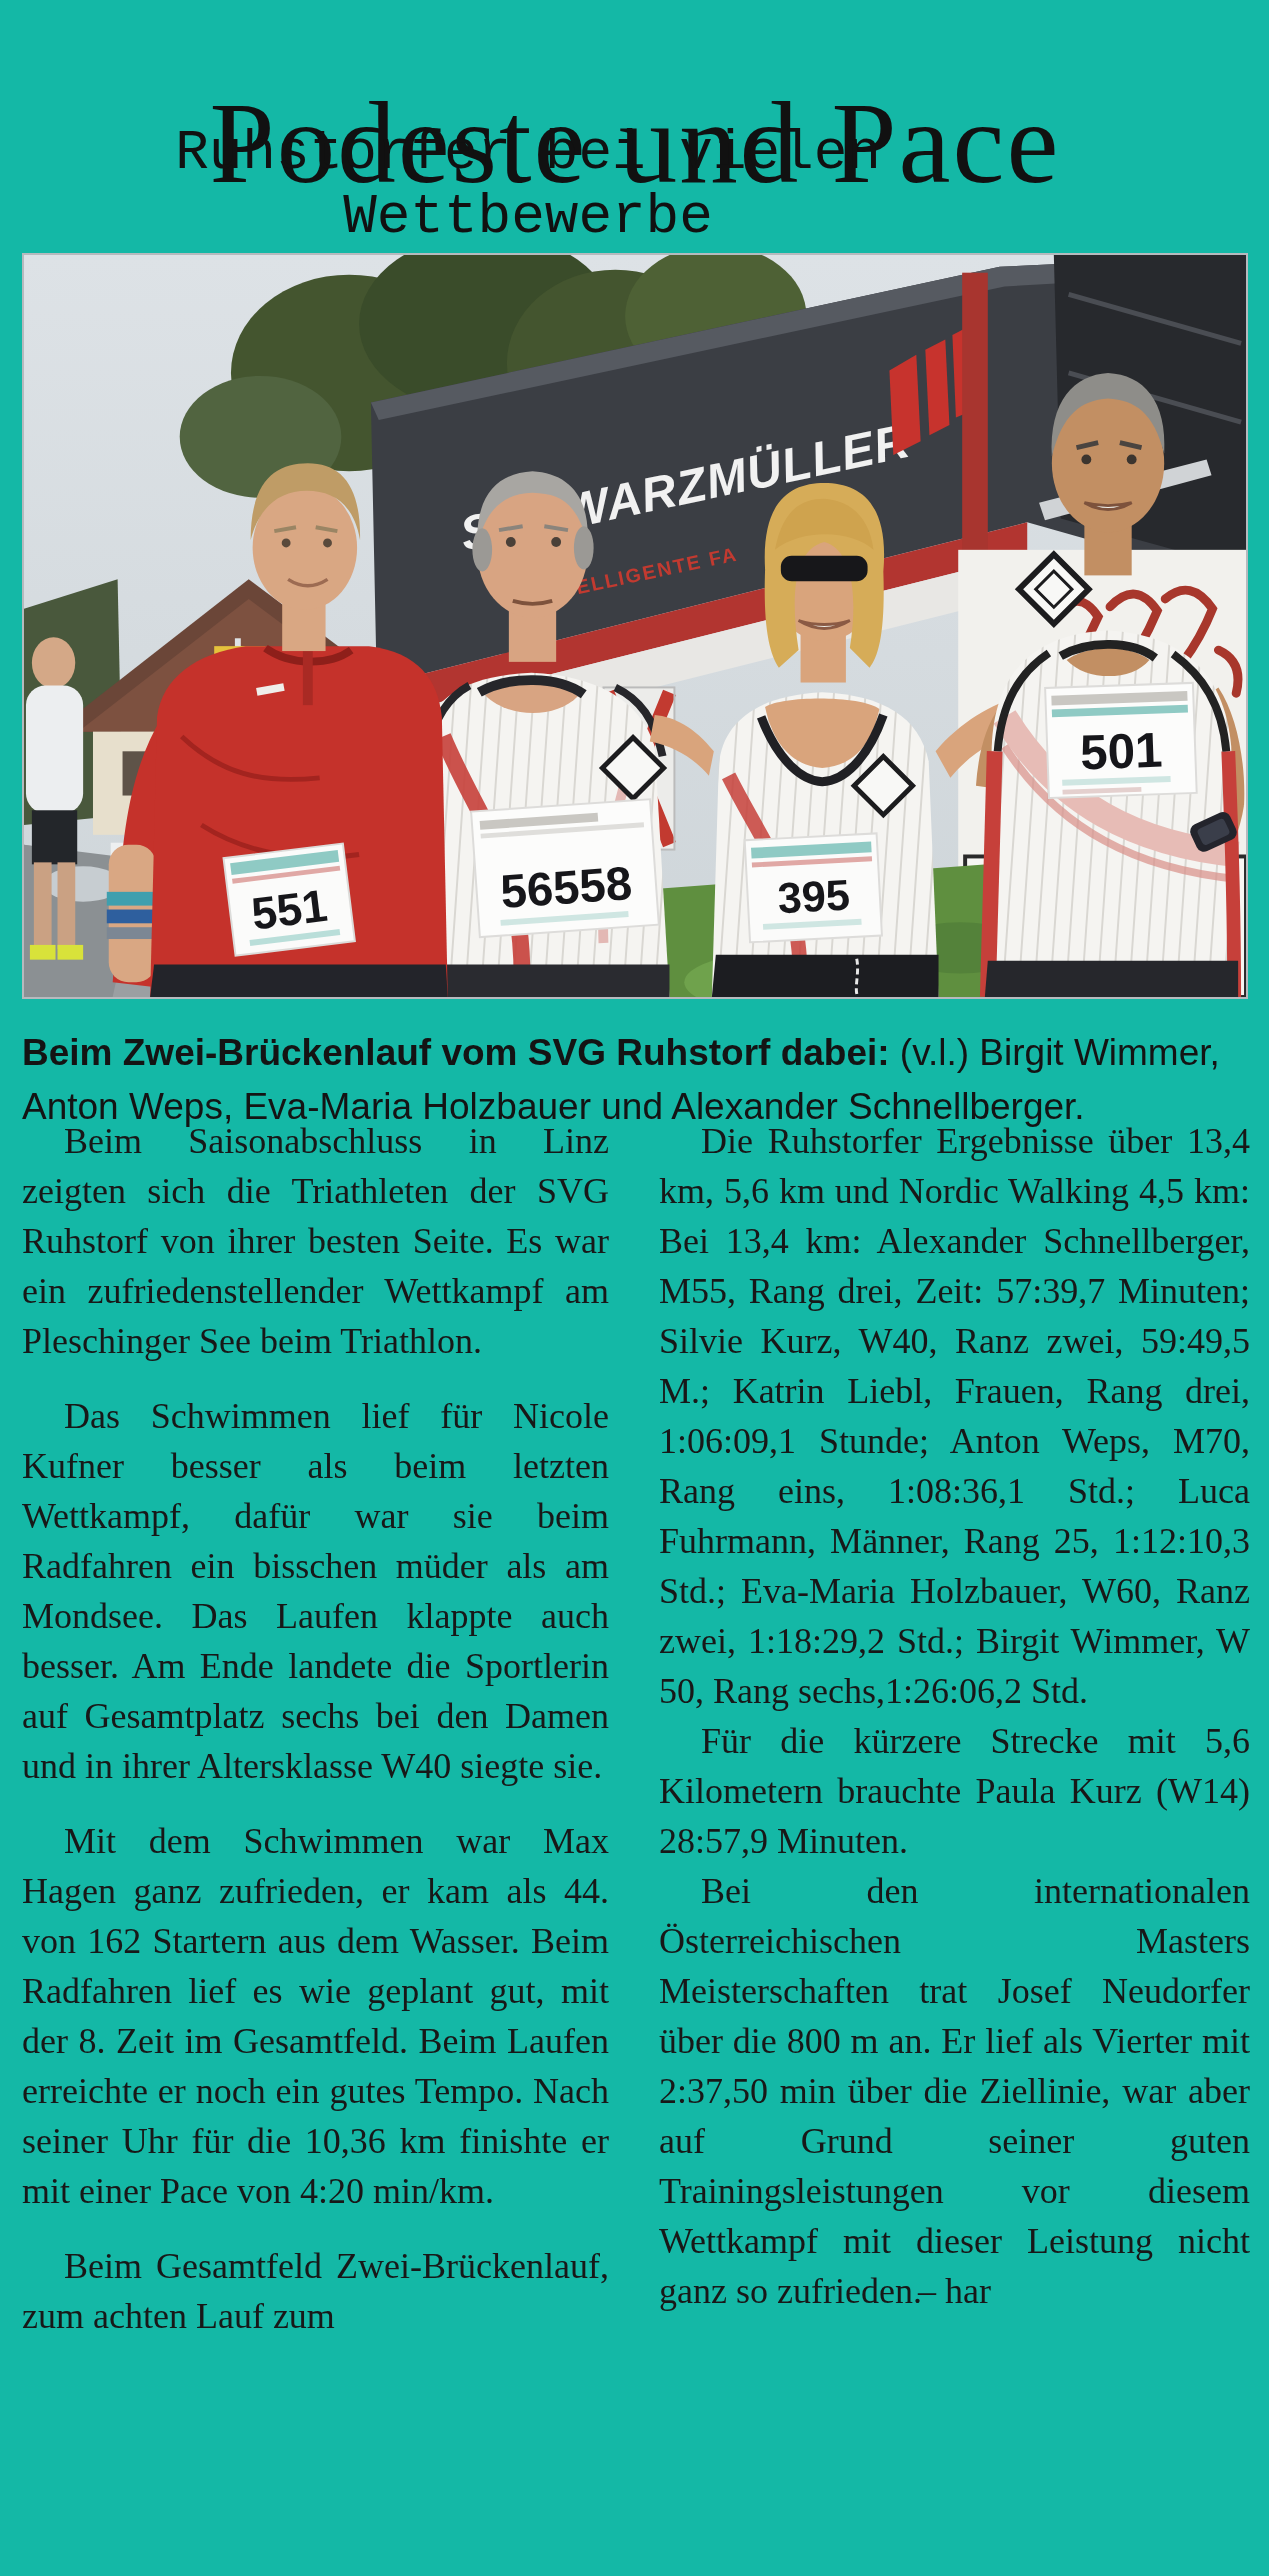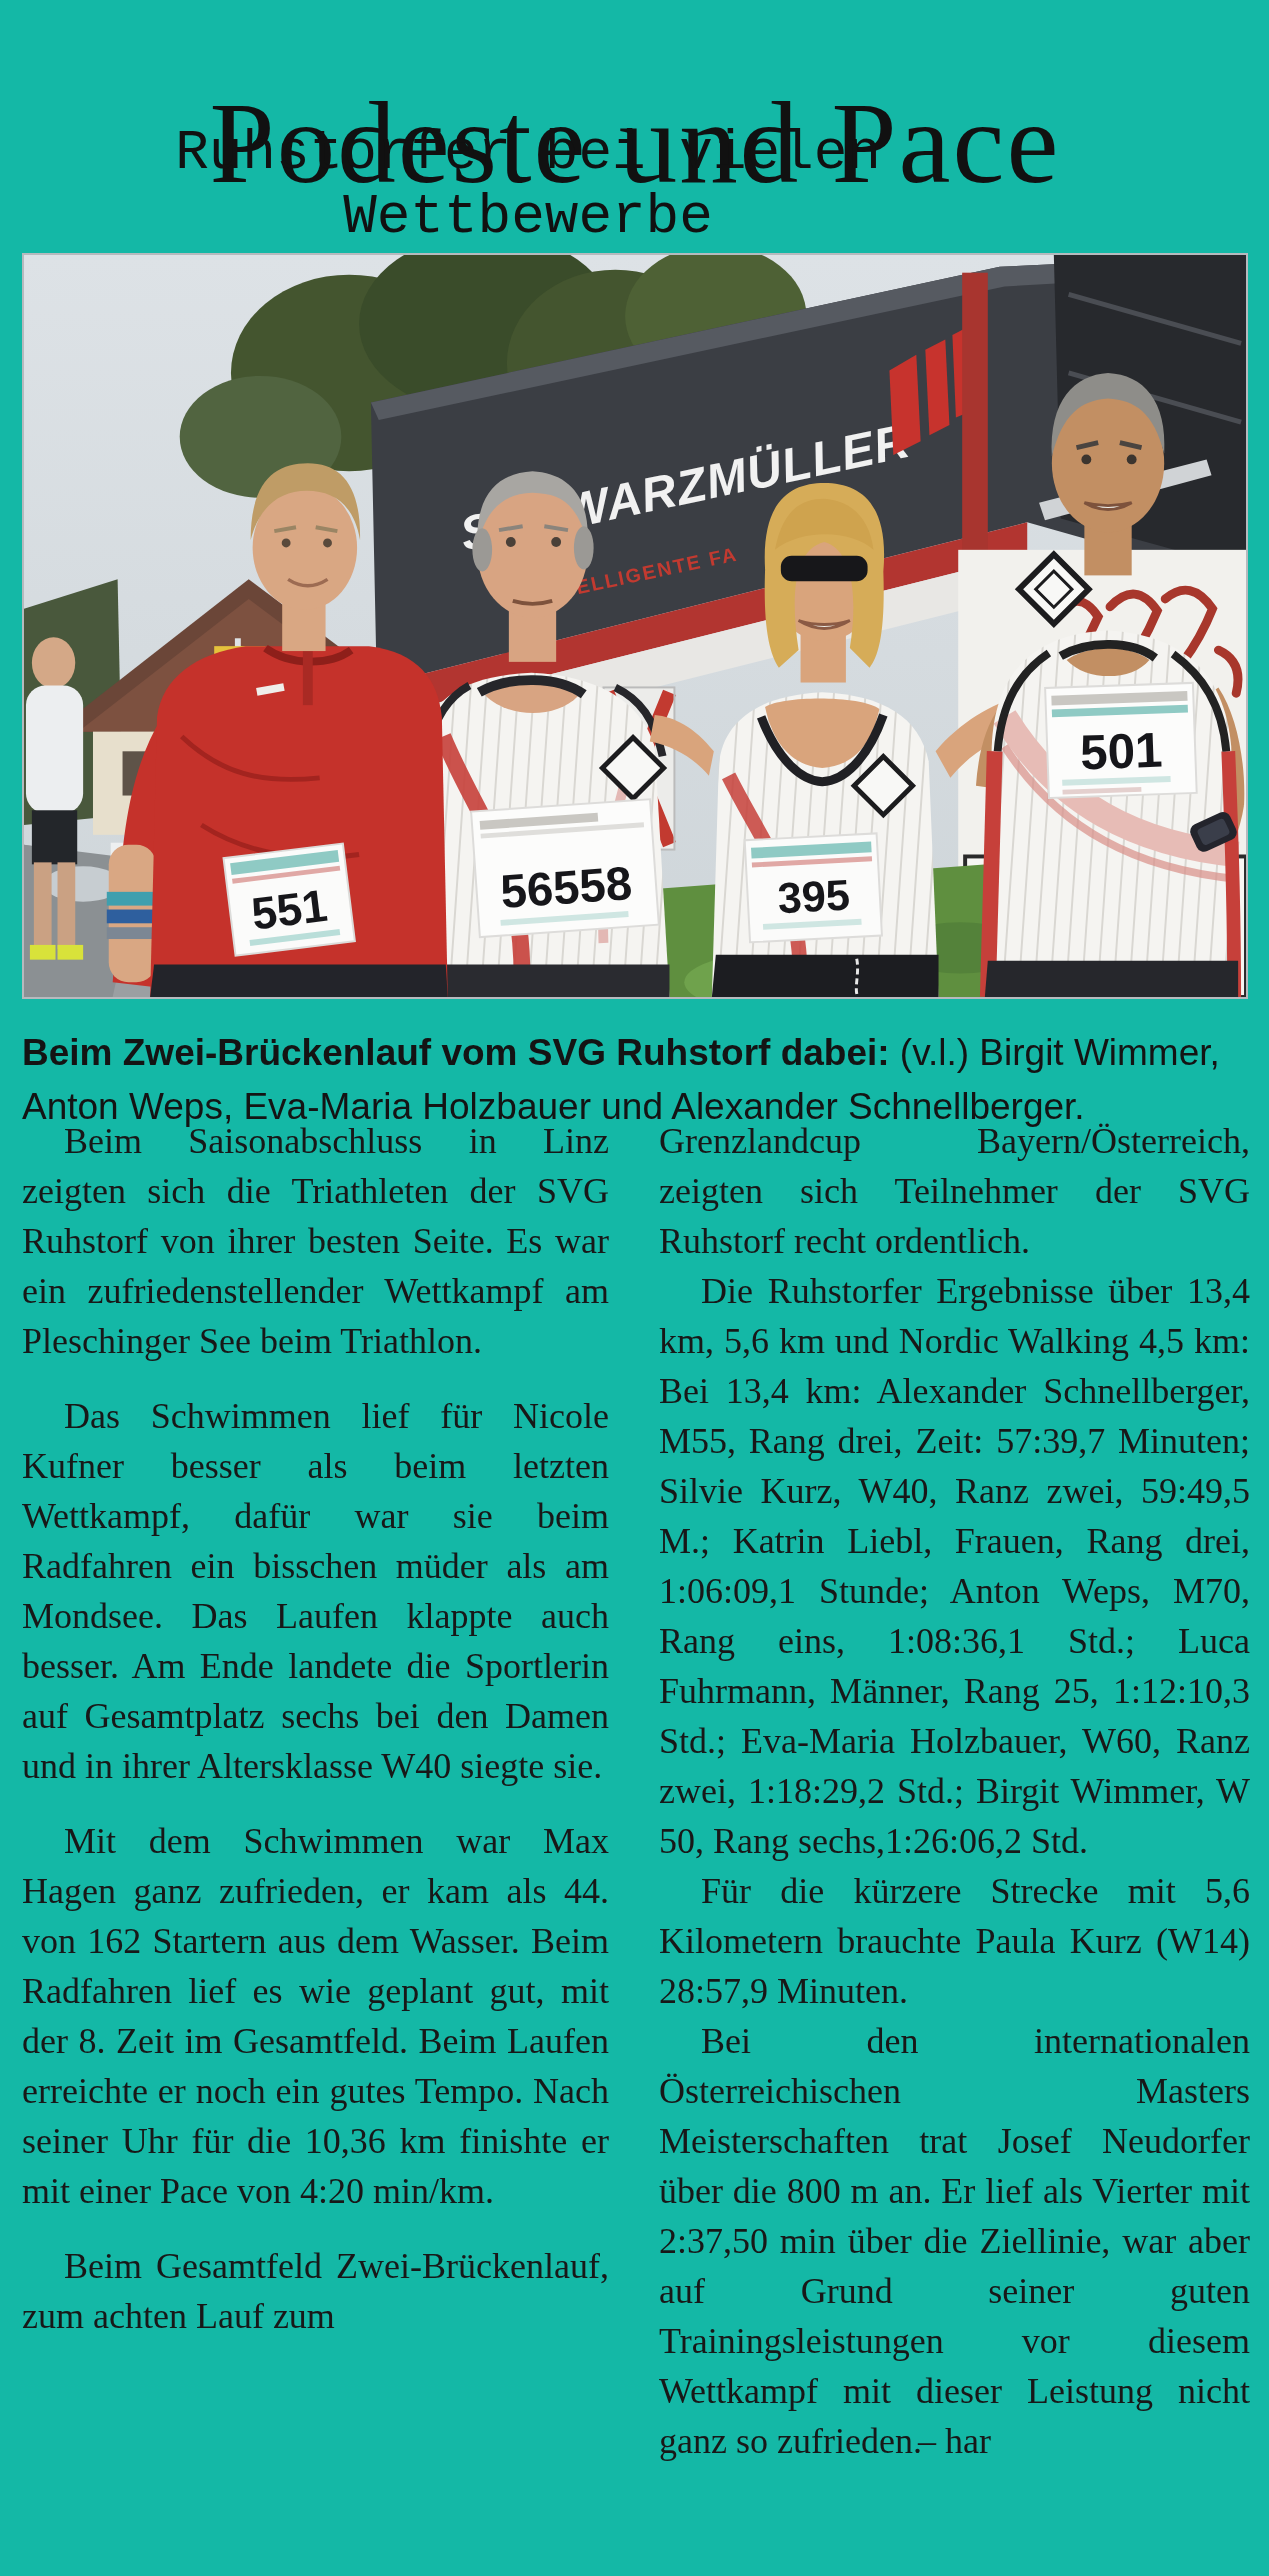"Grenzlandcup Bayern/Österreich, zeigten" p.no-indent { html: <p>Grenzlandcup Bayern/Österreich, zeigten sich Teilnehmer der SVG Ruhstorf recht ordentlich.</p> -> none }
